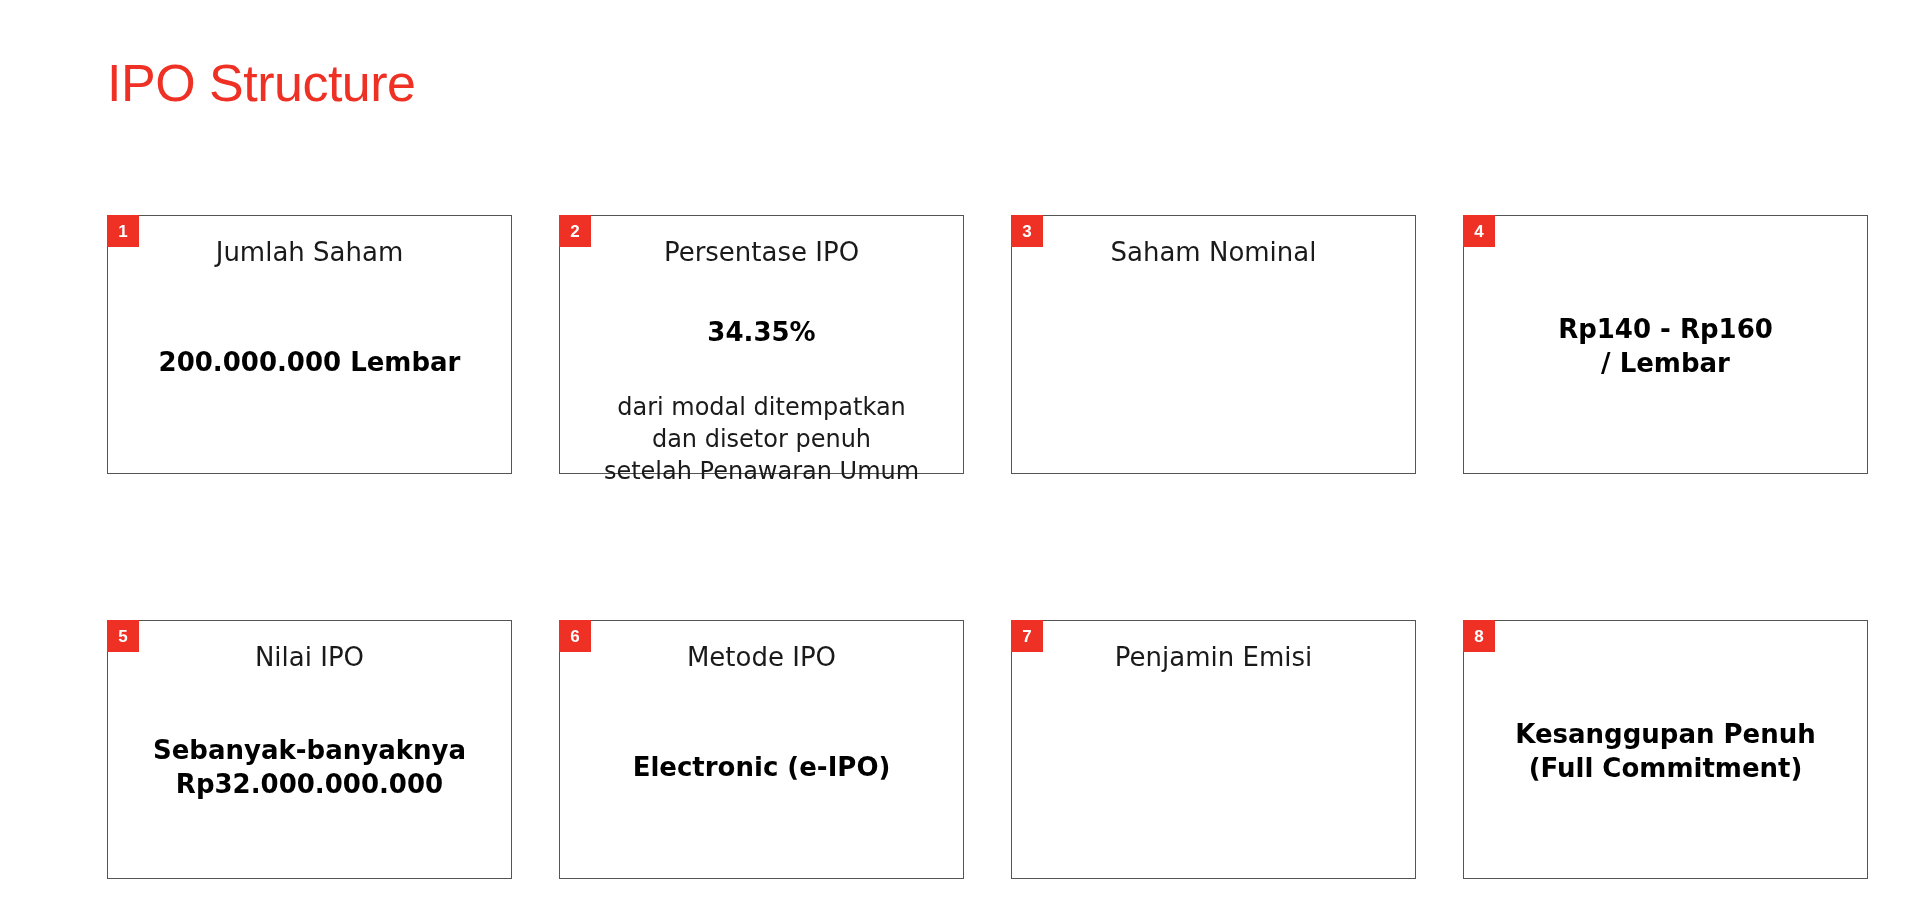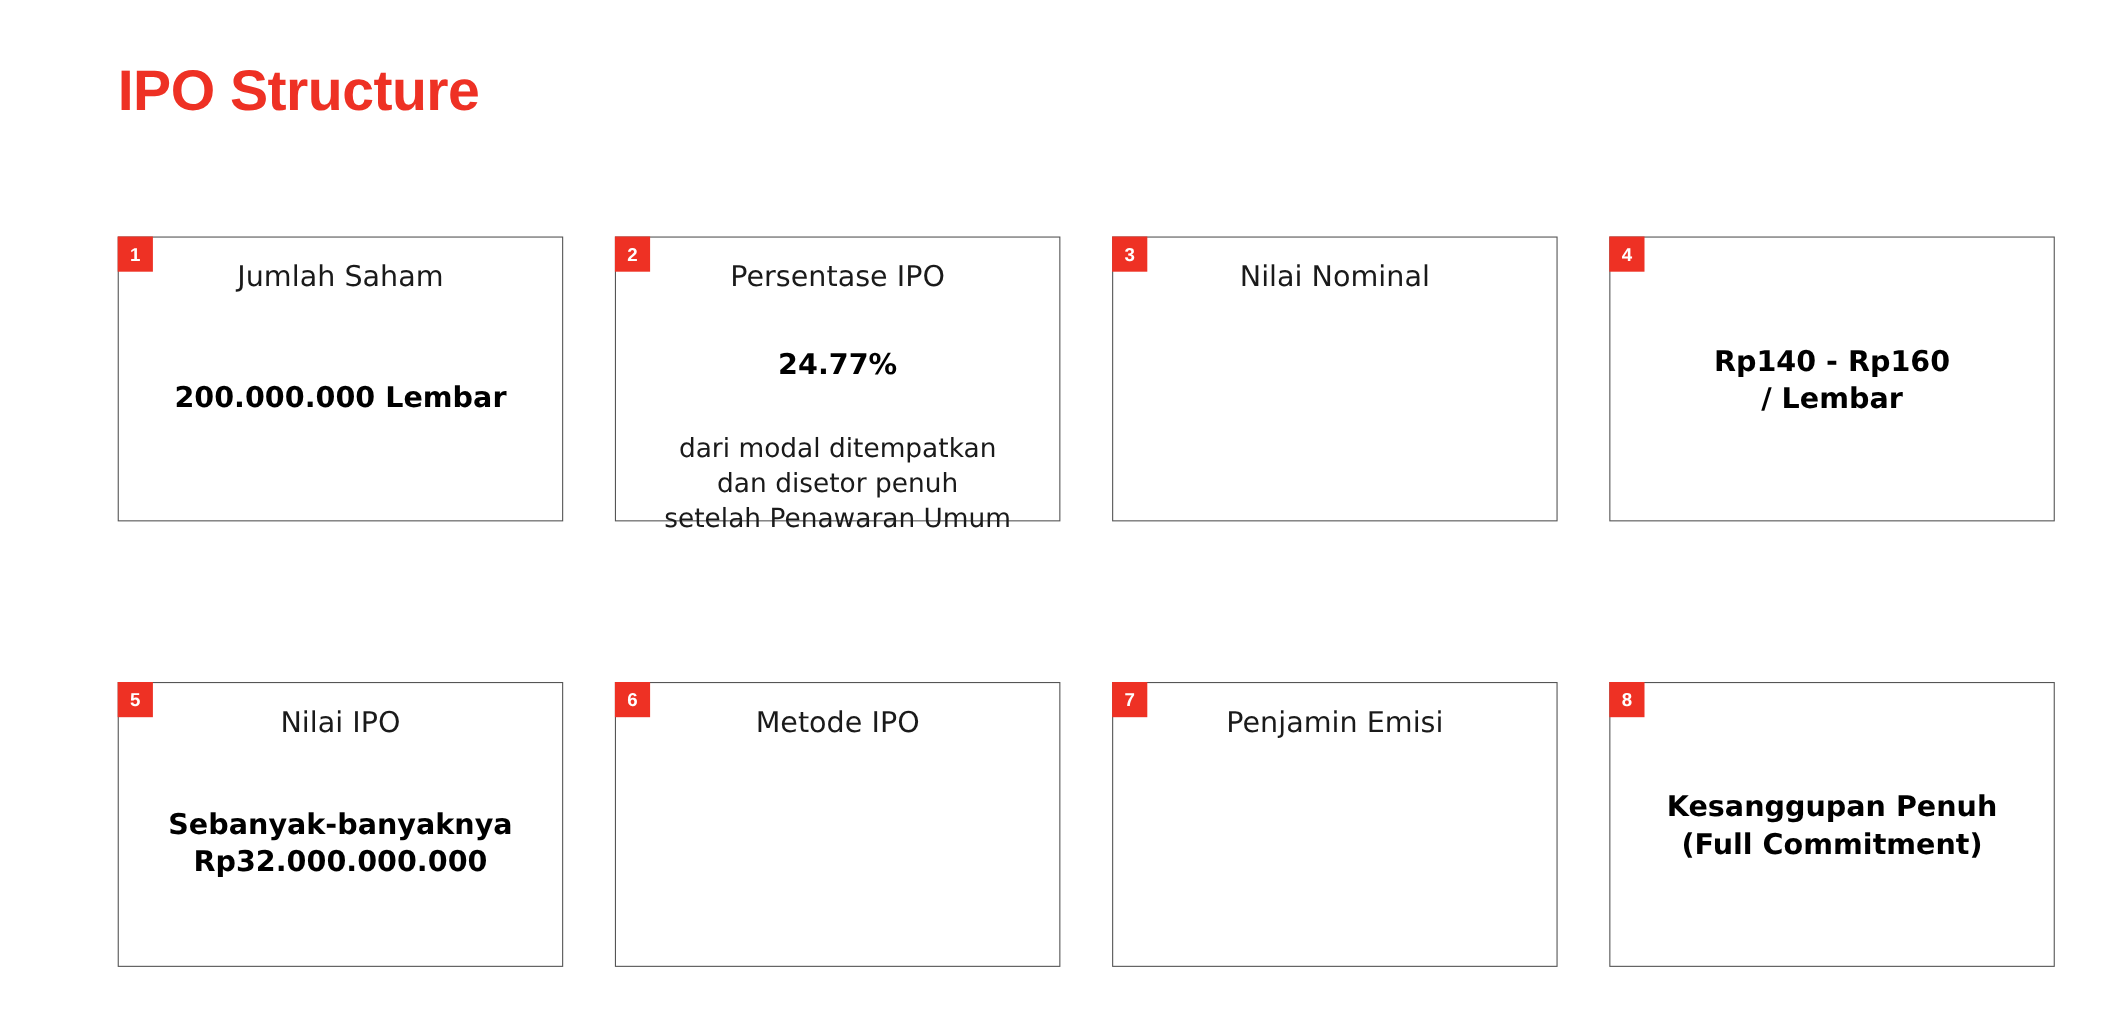"IPO Structure" .page-title { font-weight: bold -> normal }
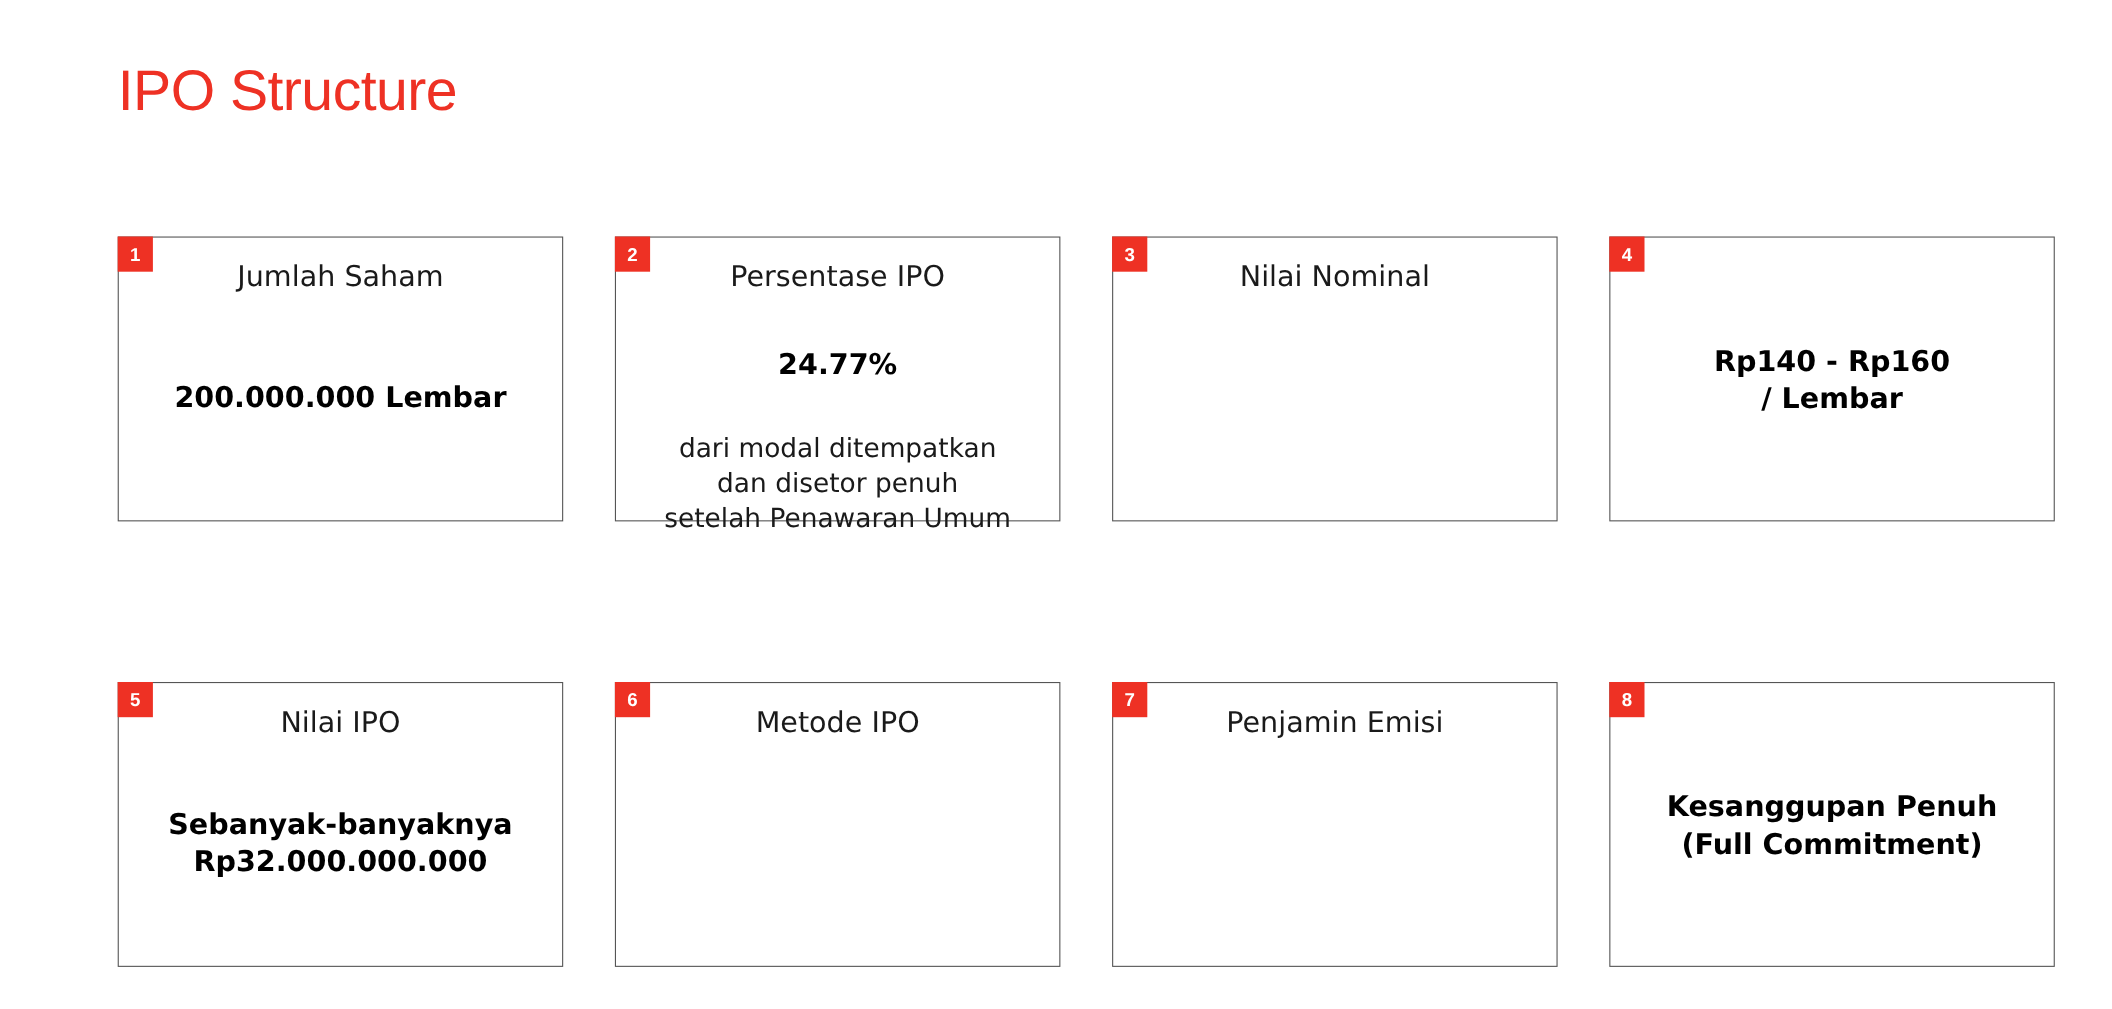"Nilai Nominal" div.card-title { text: Nilai -> Saham }
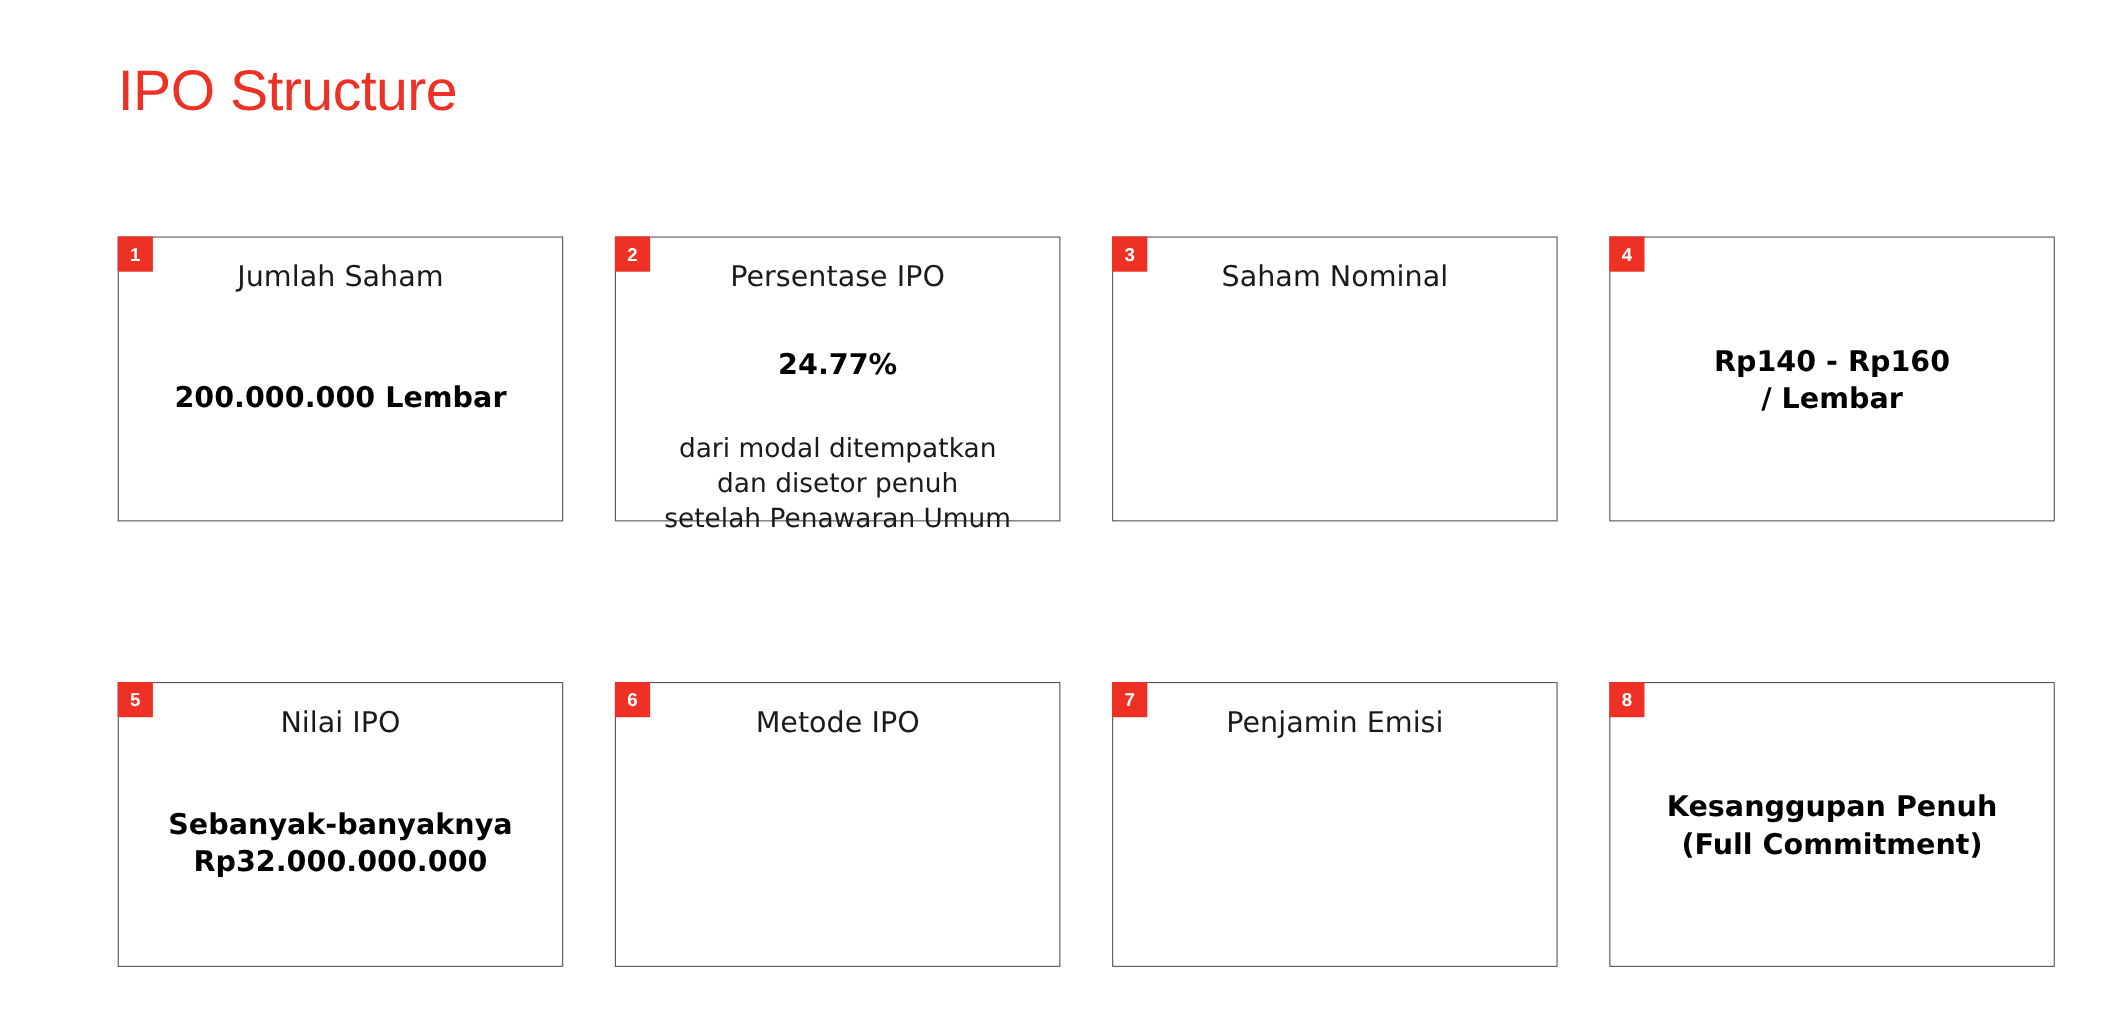"24.77%" div.card-value { text: 24.77% -> 34.35% }
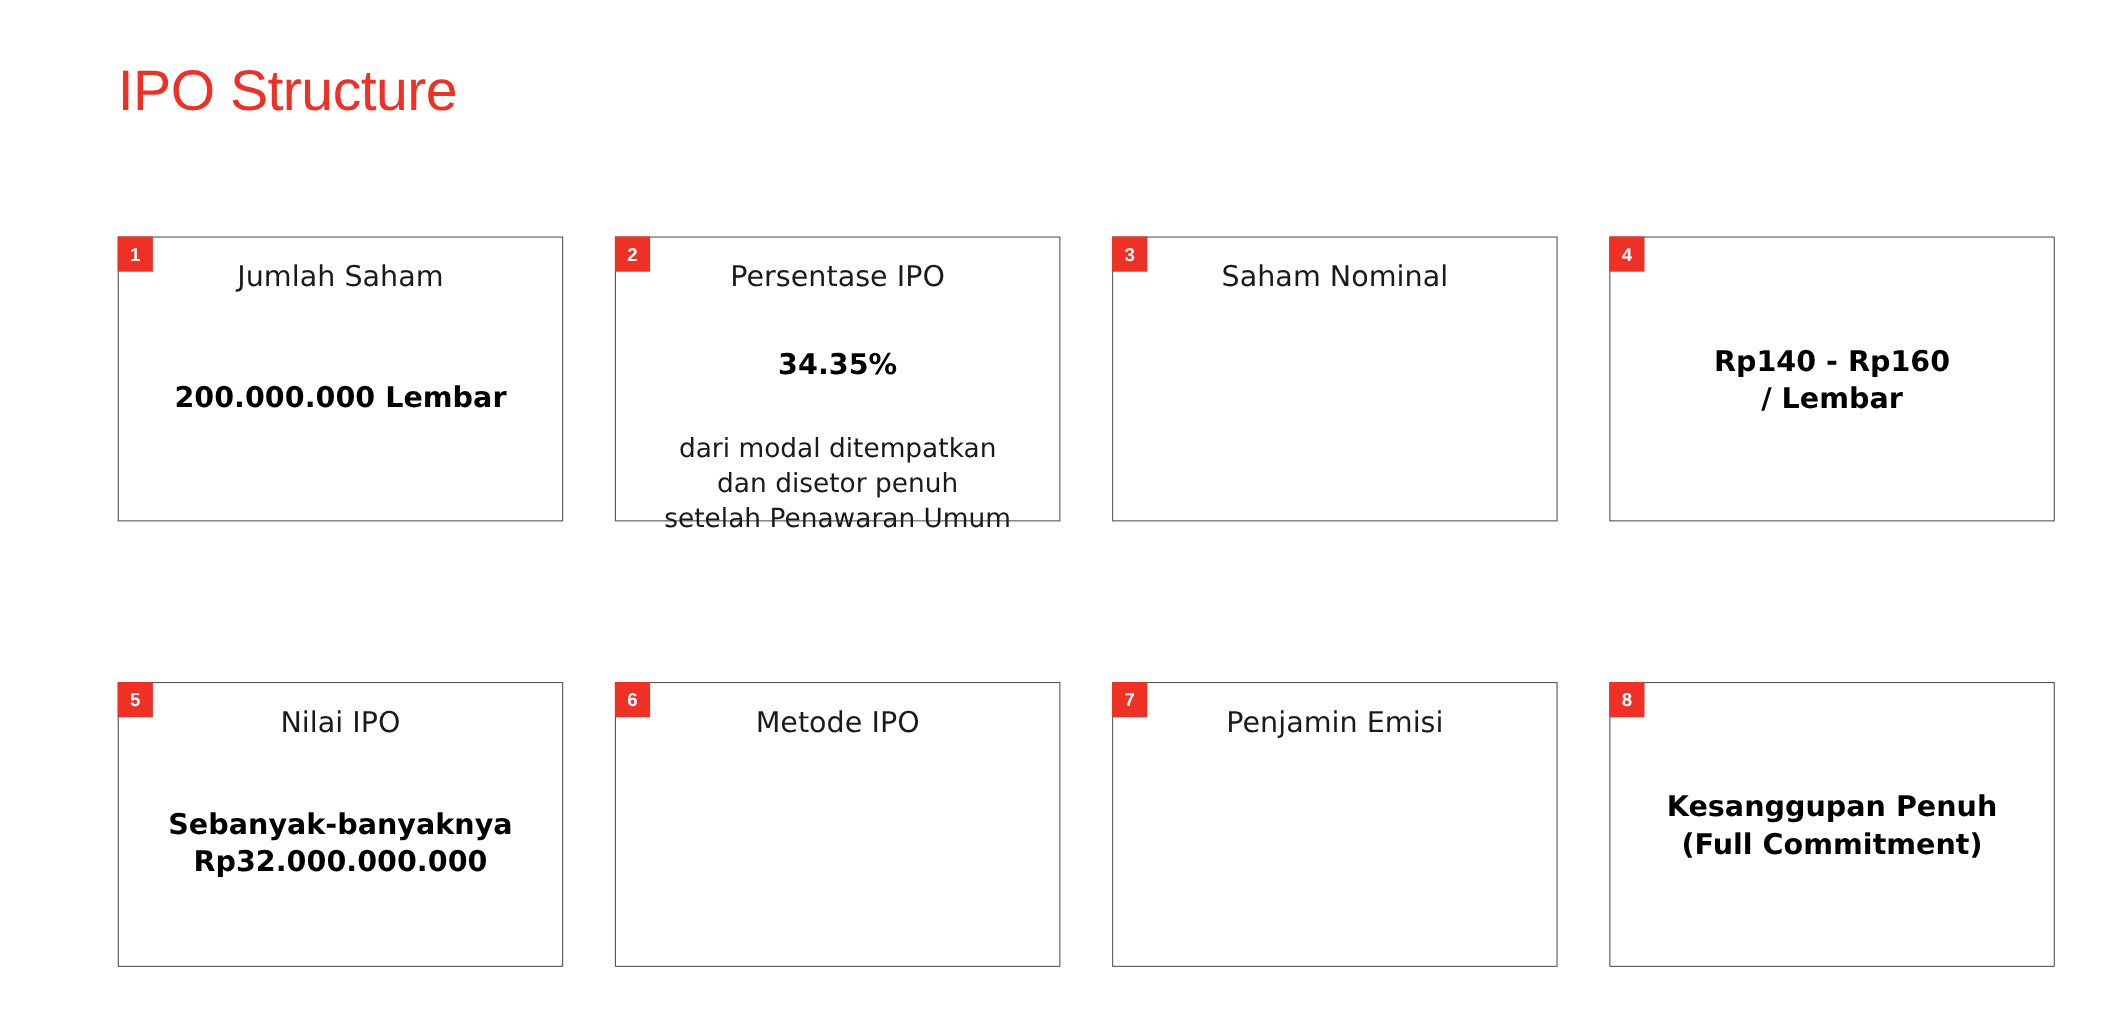"Electronic (e-IPO)" div.card-value { html: none -> <div>Electronic (e-IPO)</div> }
